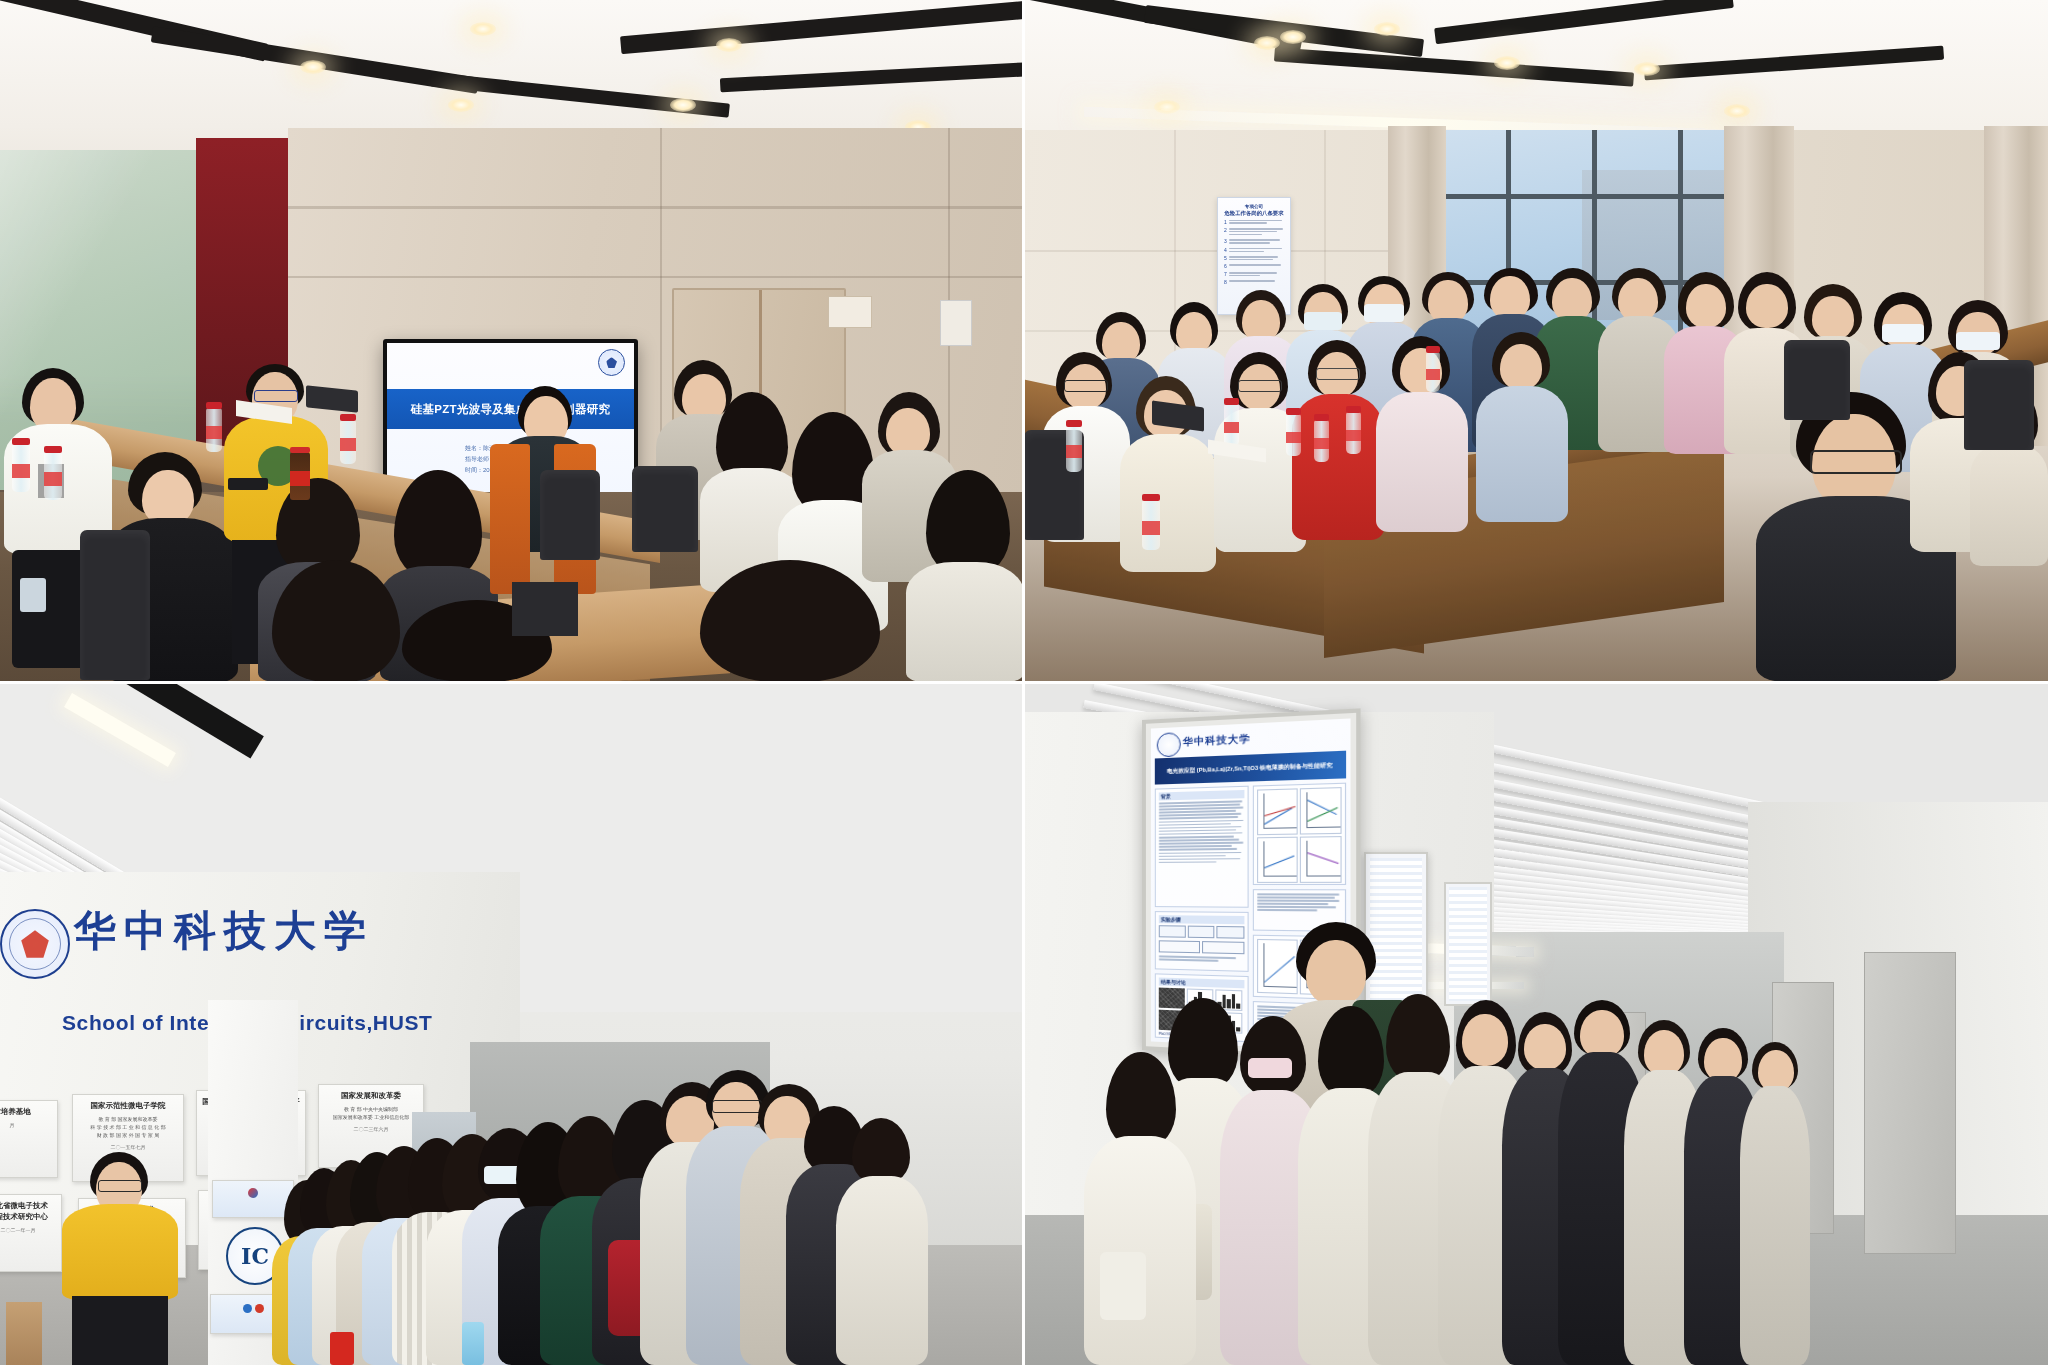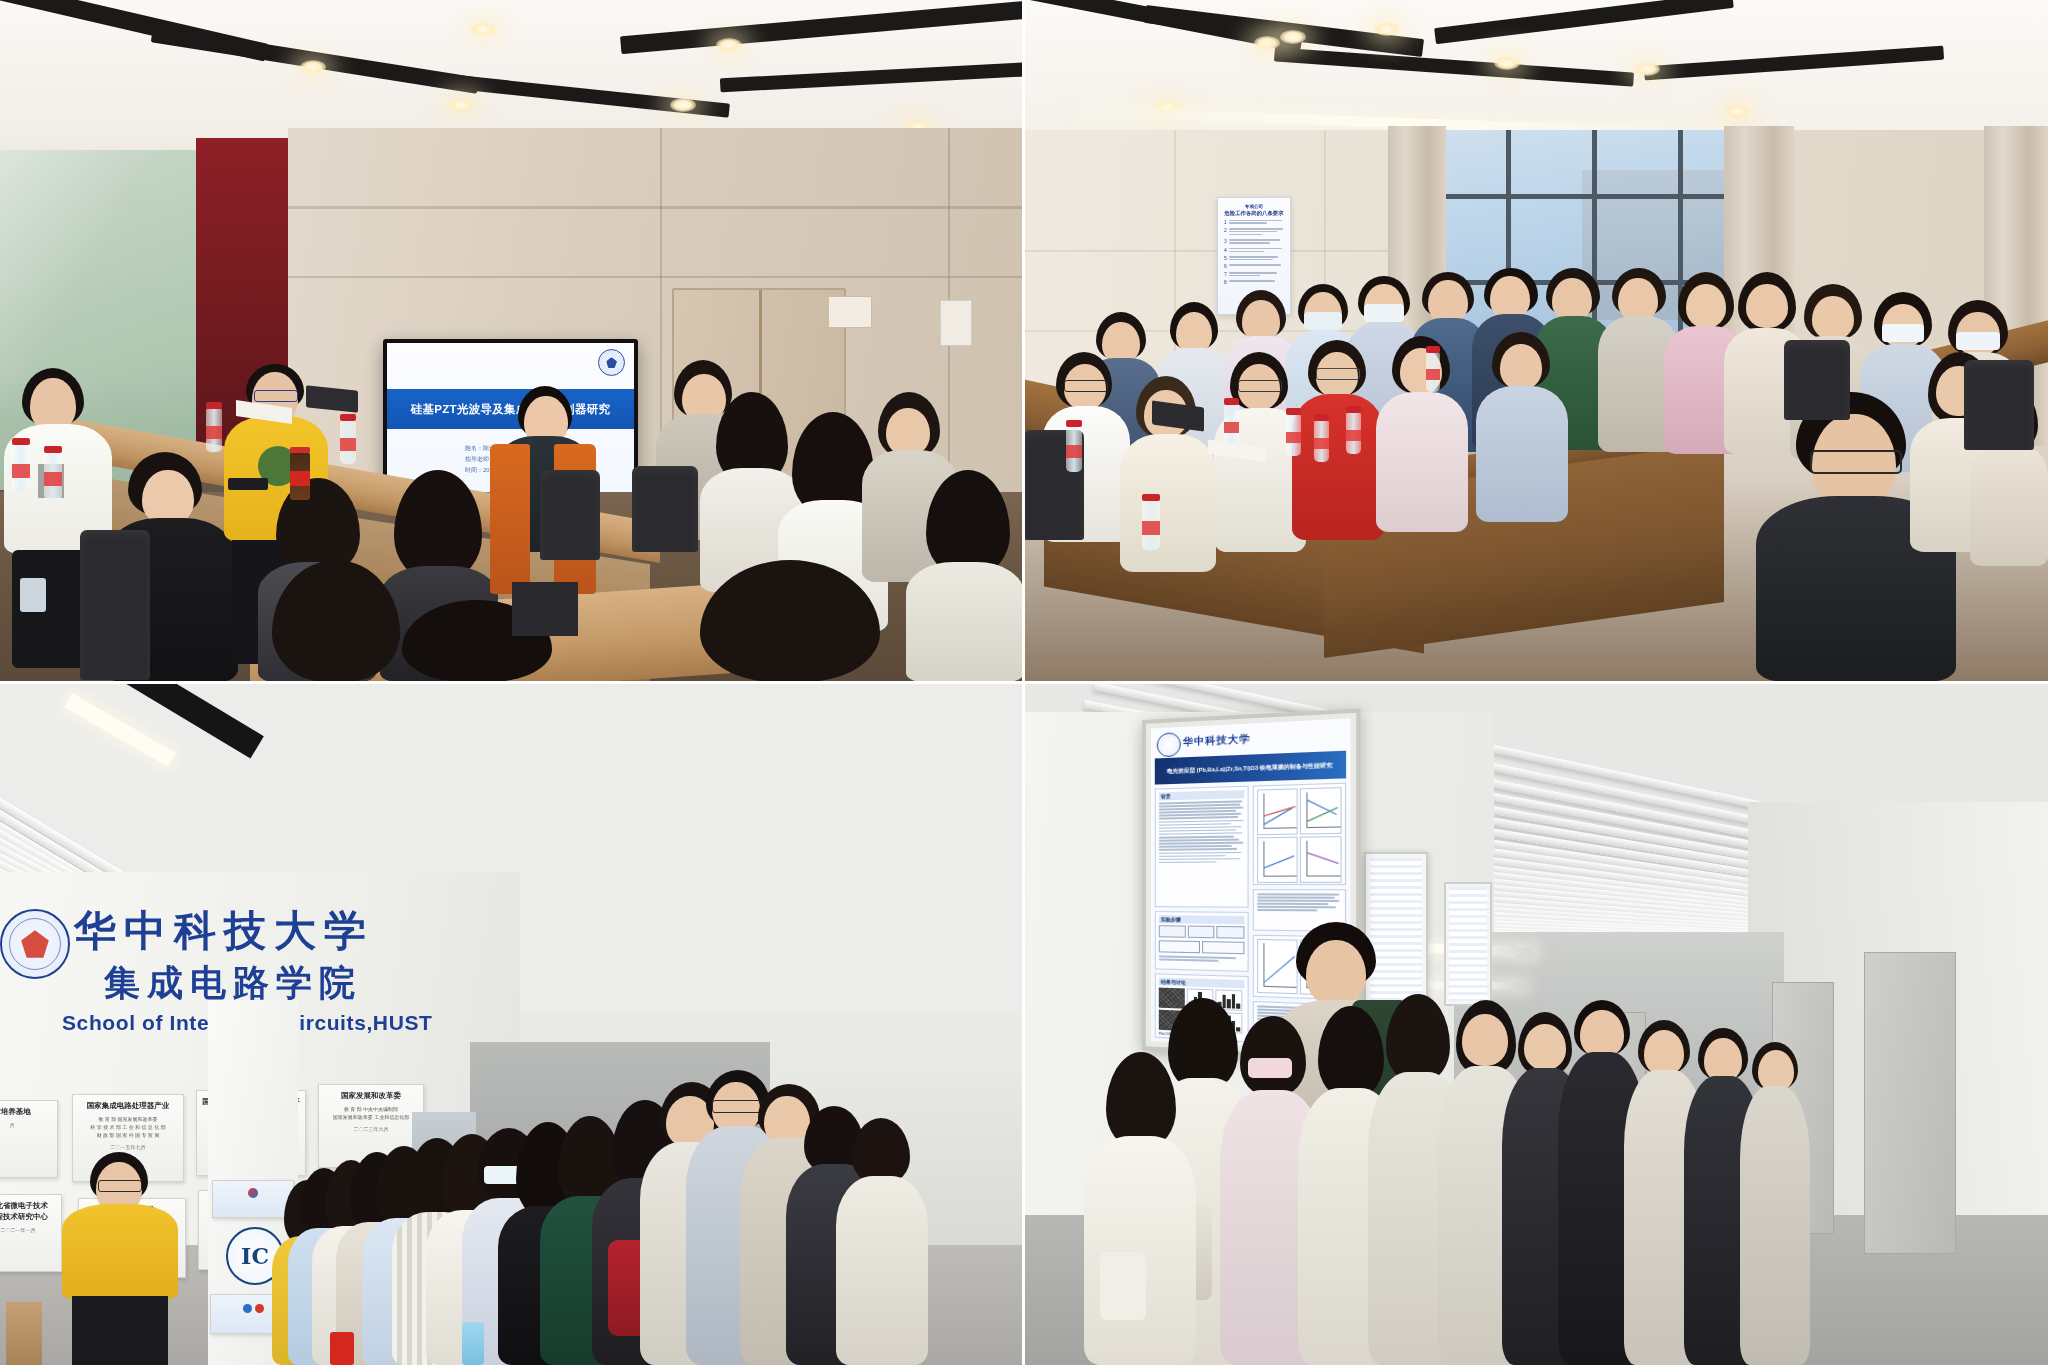"集成电路学院" div.bl-cn2 { html: <div>集成电路学院</div> -> none }
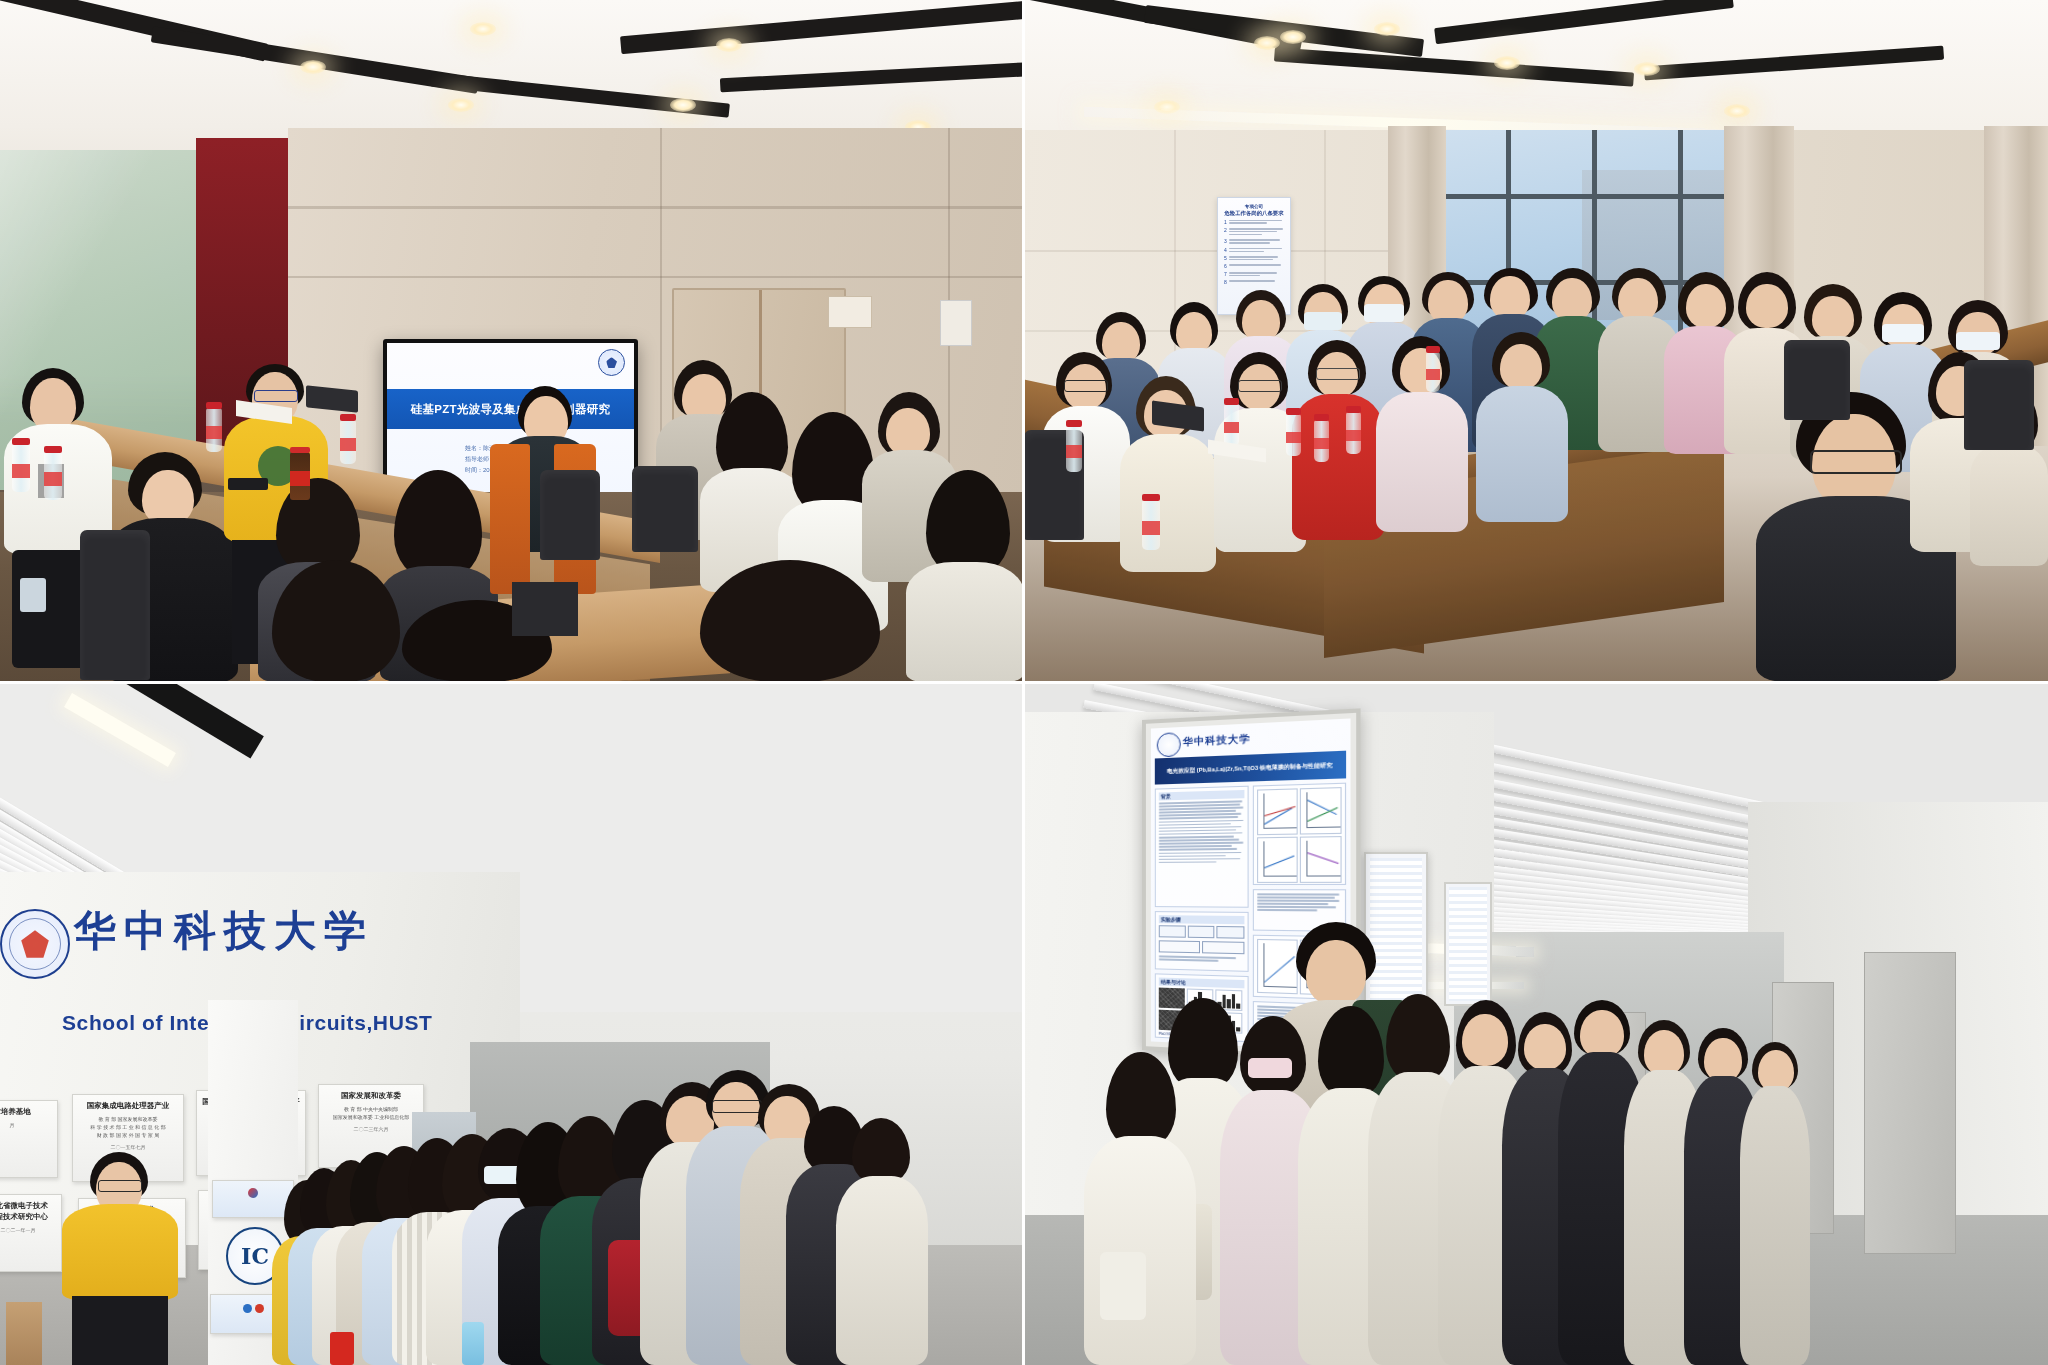"国家集成电路处理器产业" div.pt { text: 集成电路处理器产业 -> 示范性微电子学院 }
